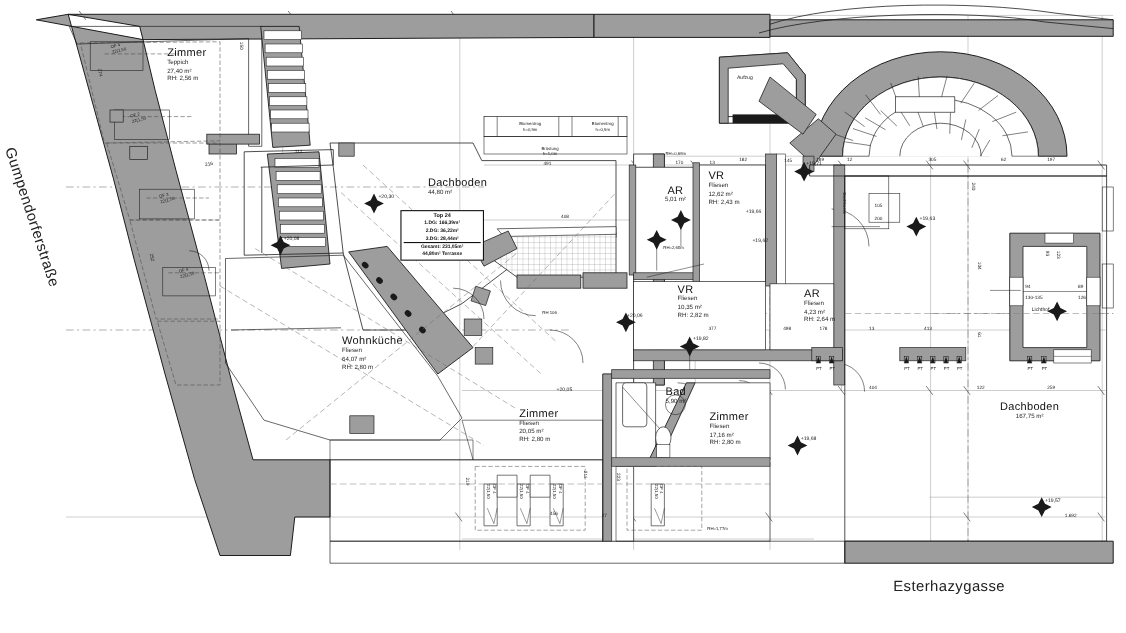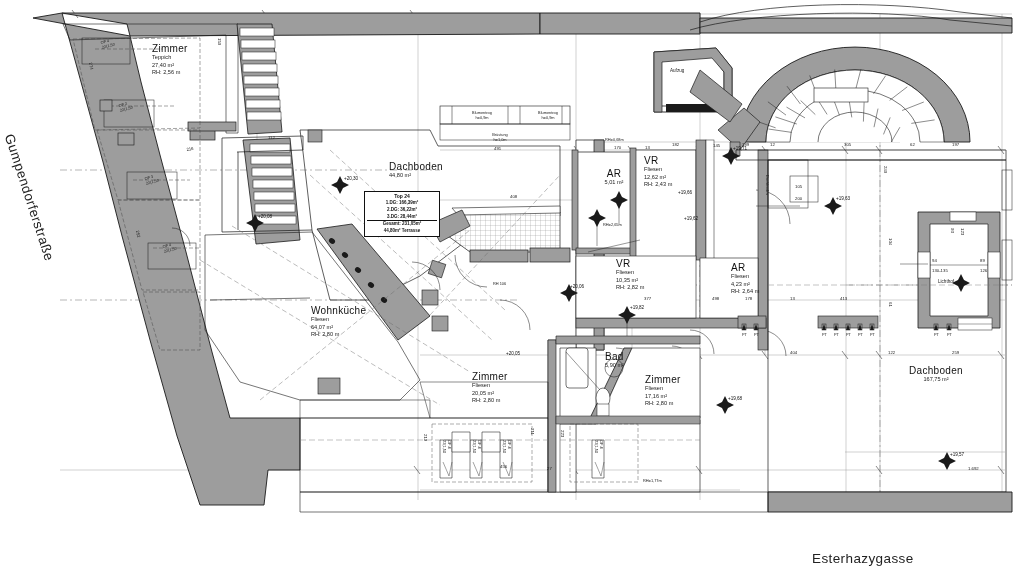"Esterhazygasse" div.lbl { top: 551px -> 525px }
